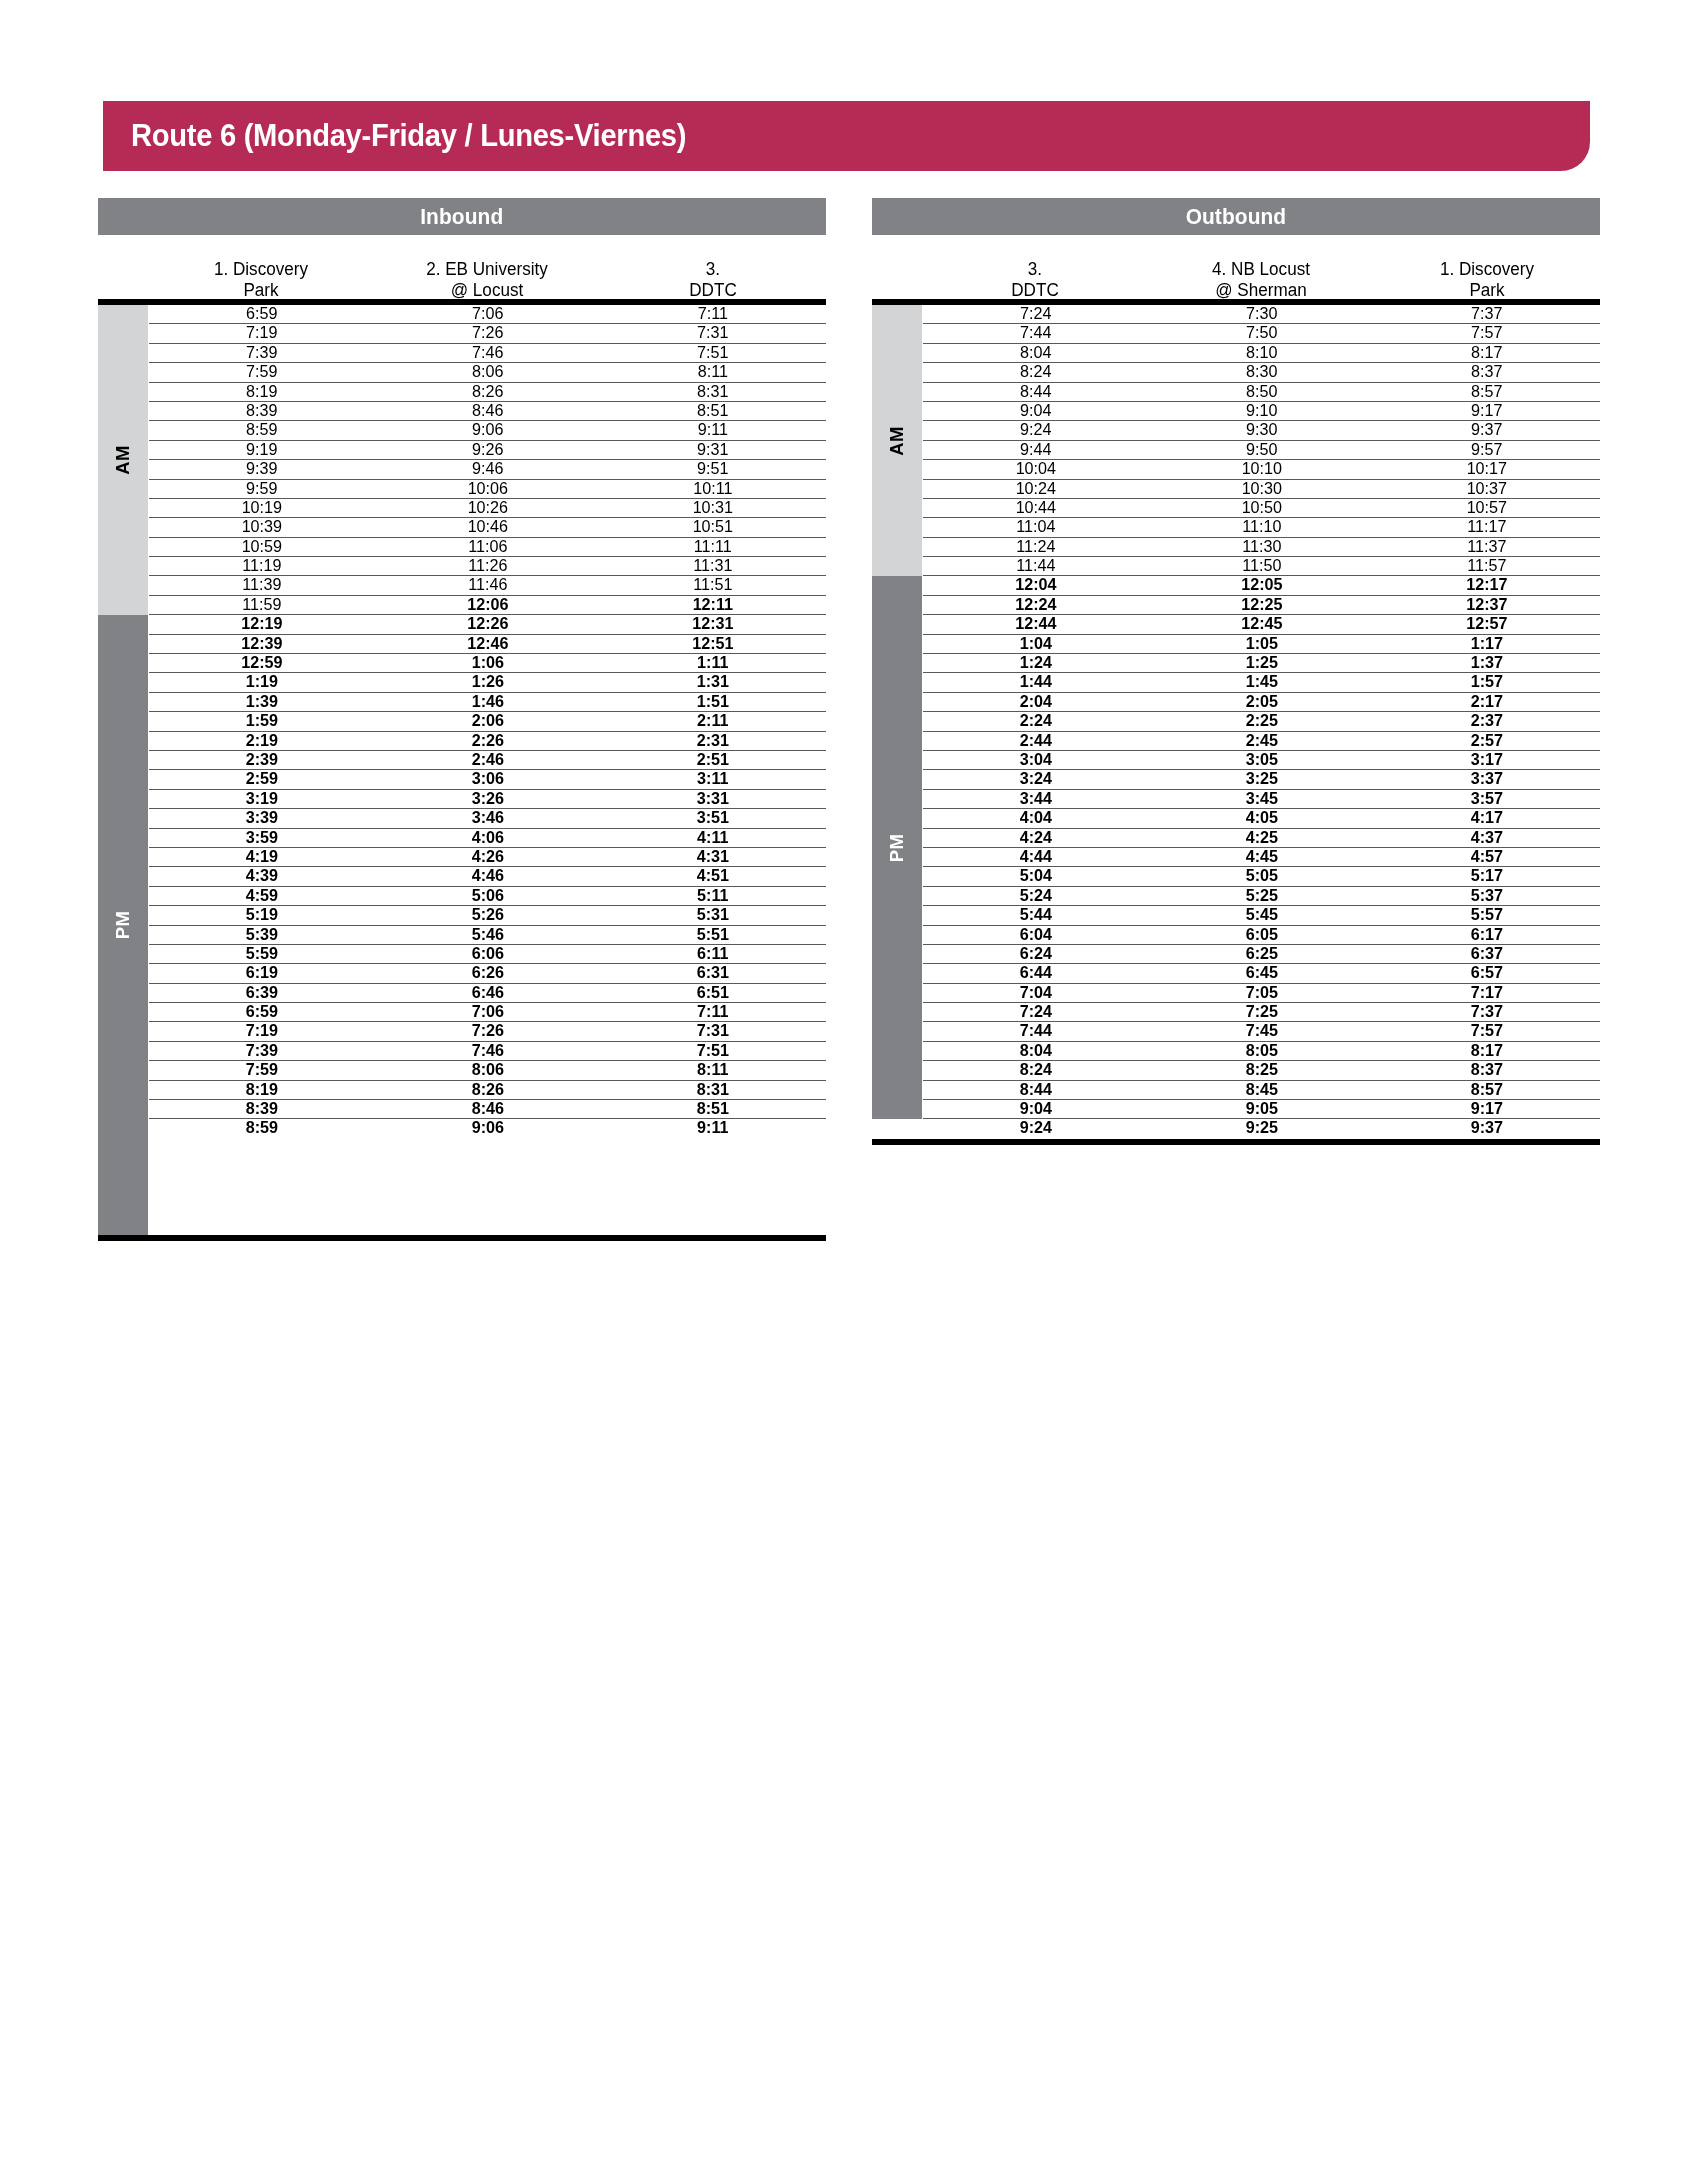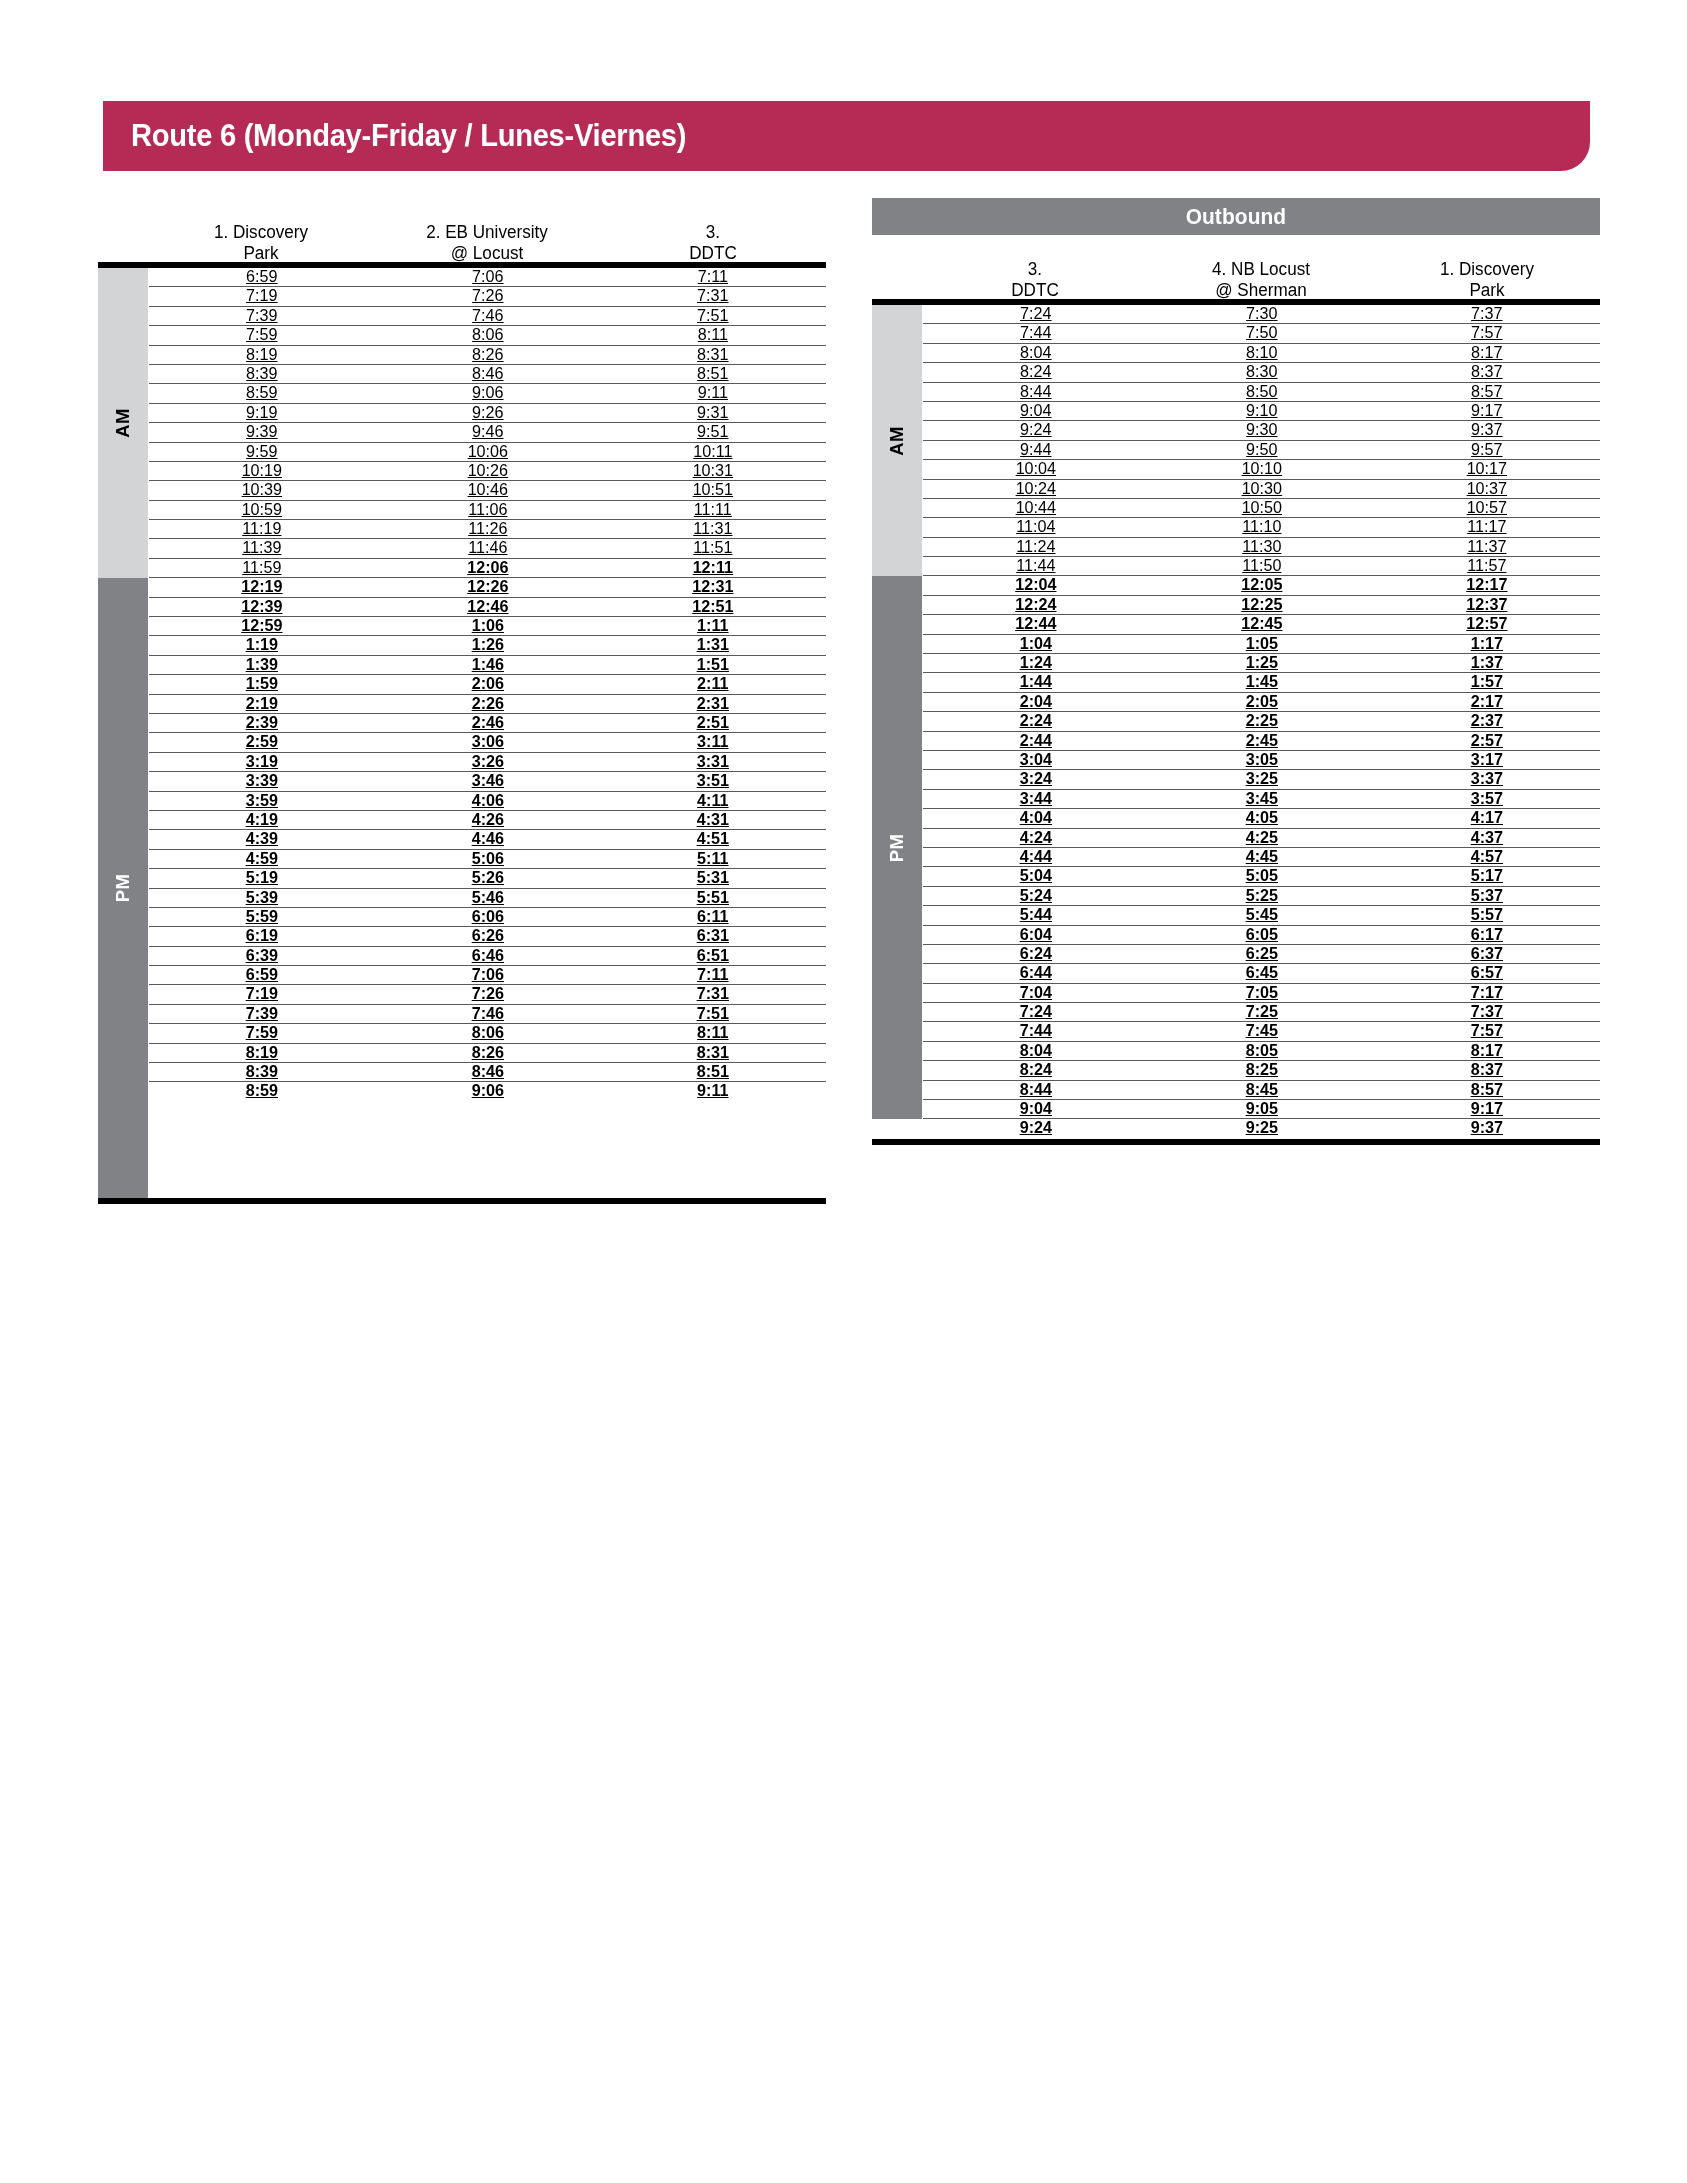"Inbound" div.dir-bar { html: none -> <div> <div>Inbound</div> </div> }
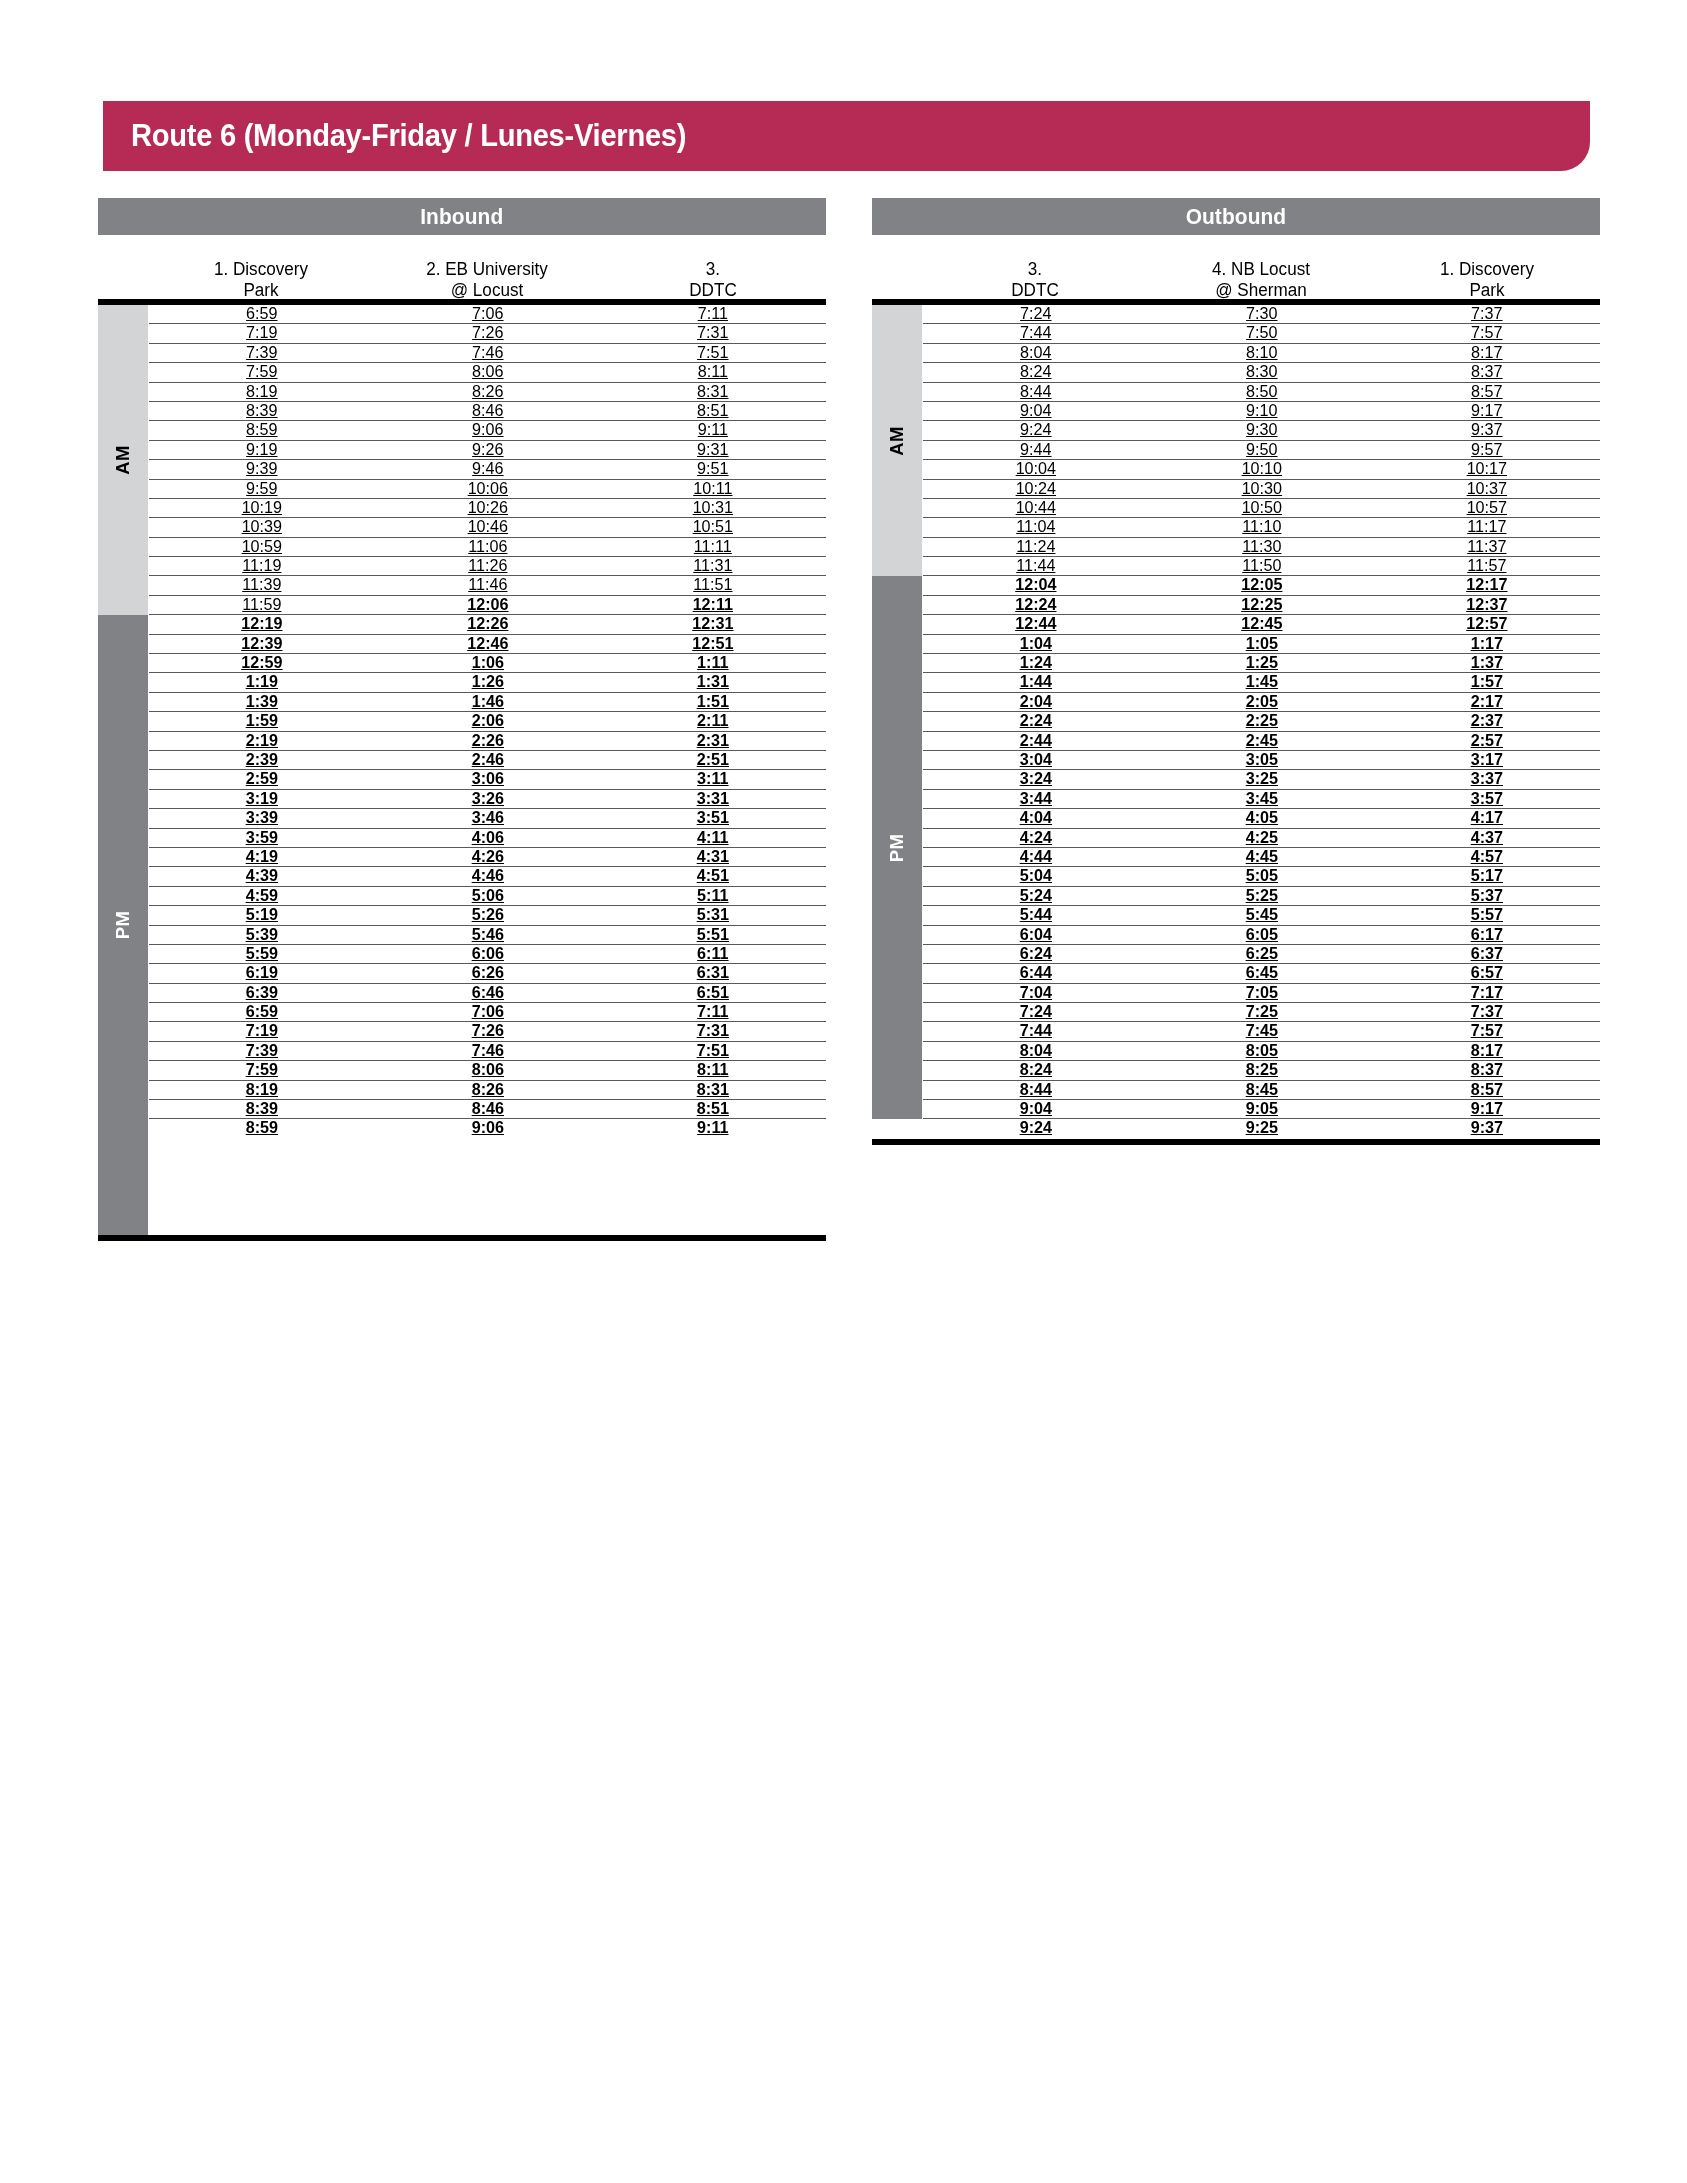"6:59" .rows { text-decoration: underline -> none }
